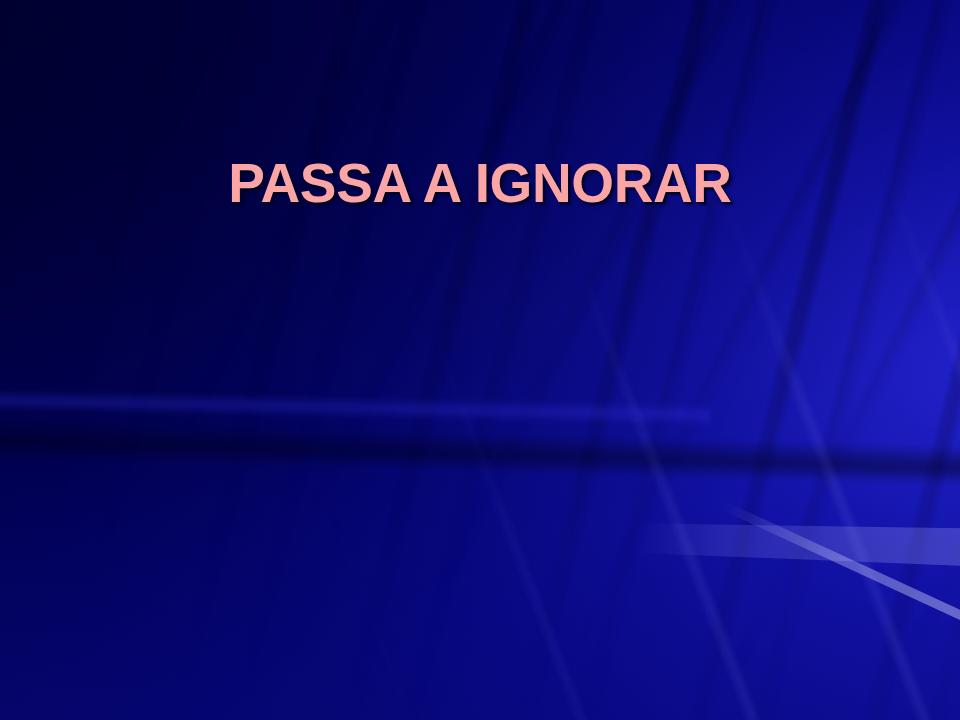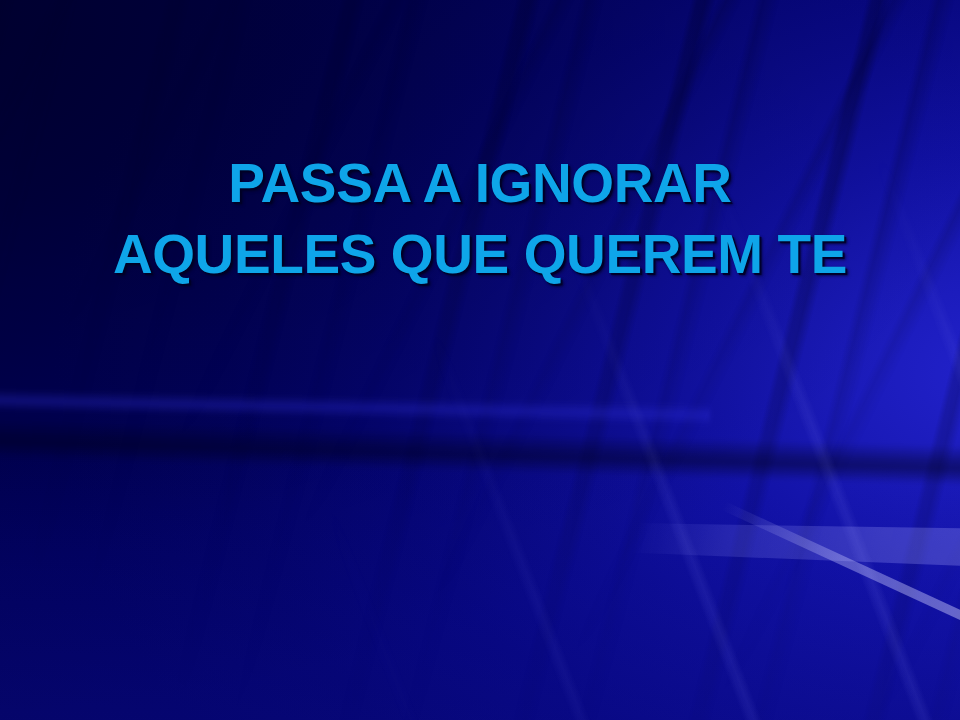"PASSA A IGNORAR" .title-line { color: #0ea5e9 -> #fca5a5 }
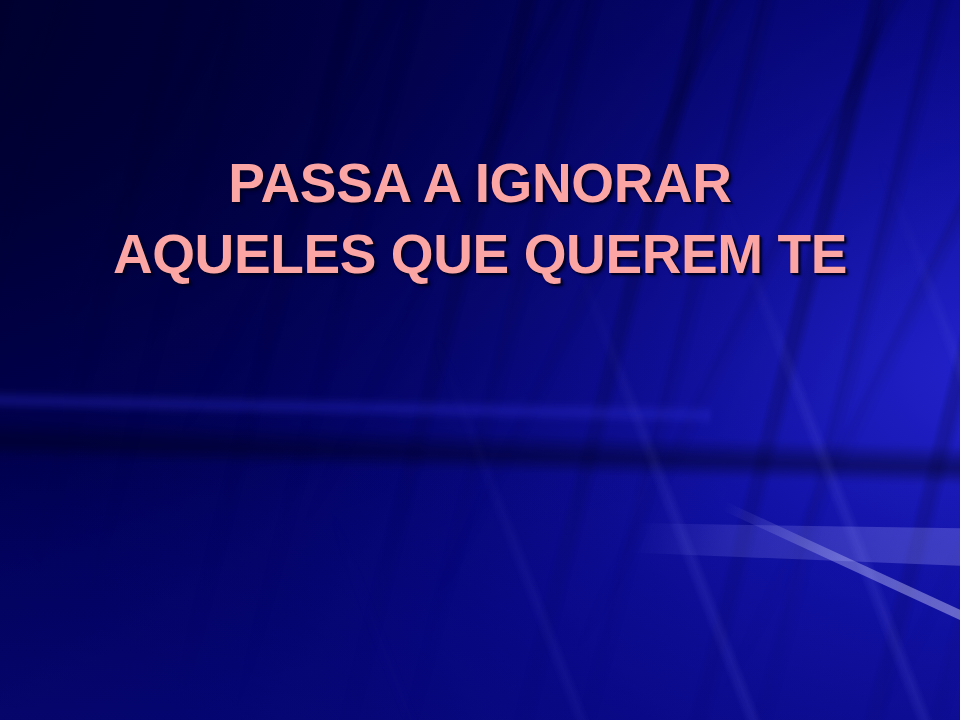"AQUELES QUE QUEREM TE" span.title-line { html: <span>AQUELES QUE QUEREM TE</span> -> none }
